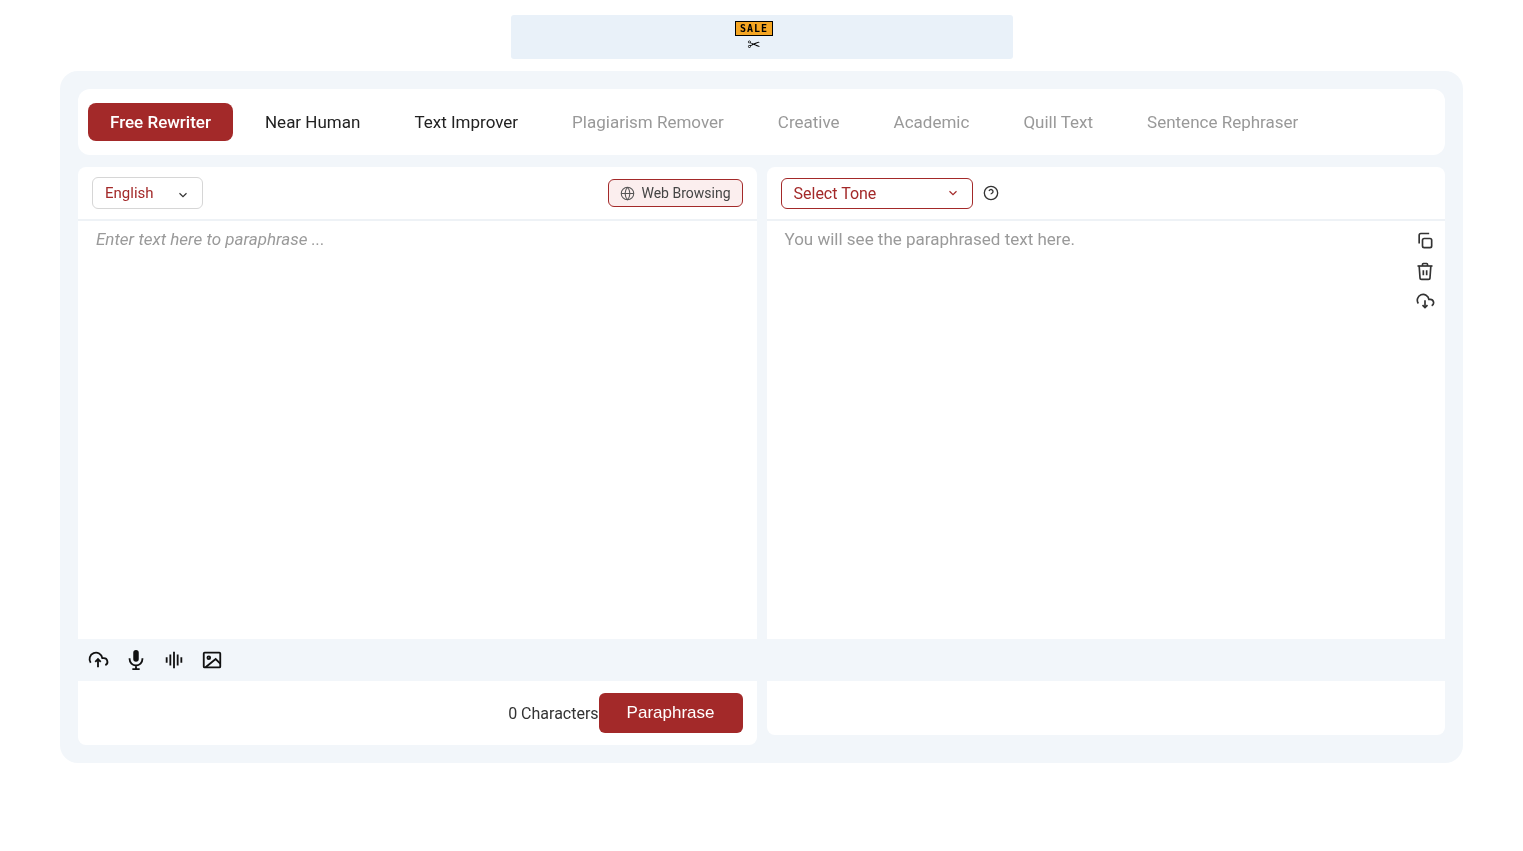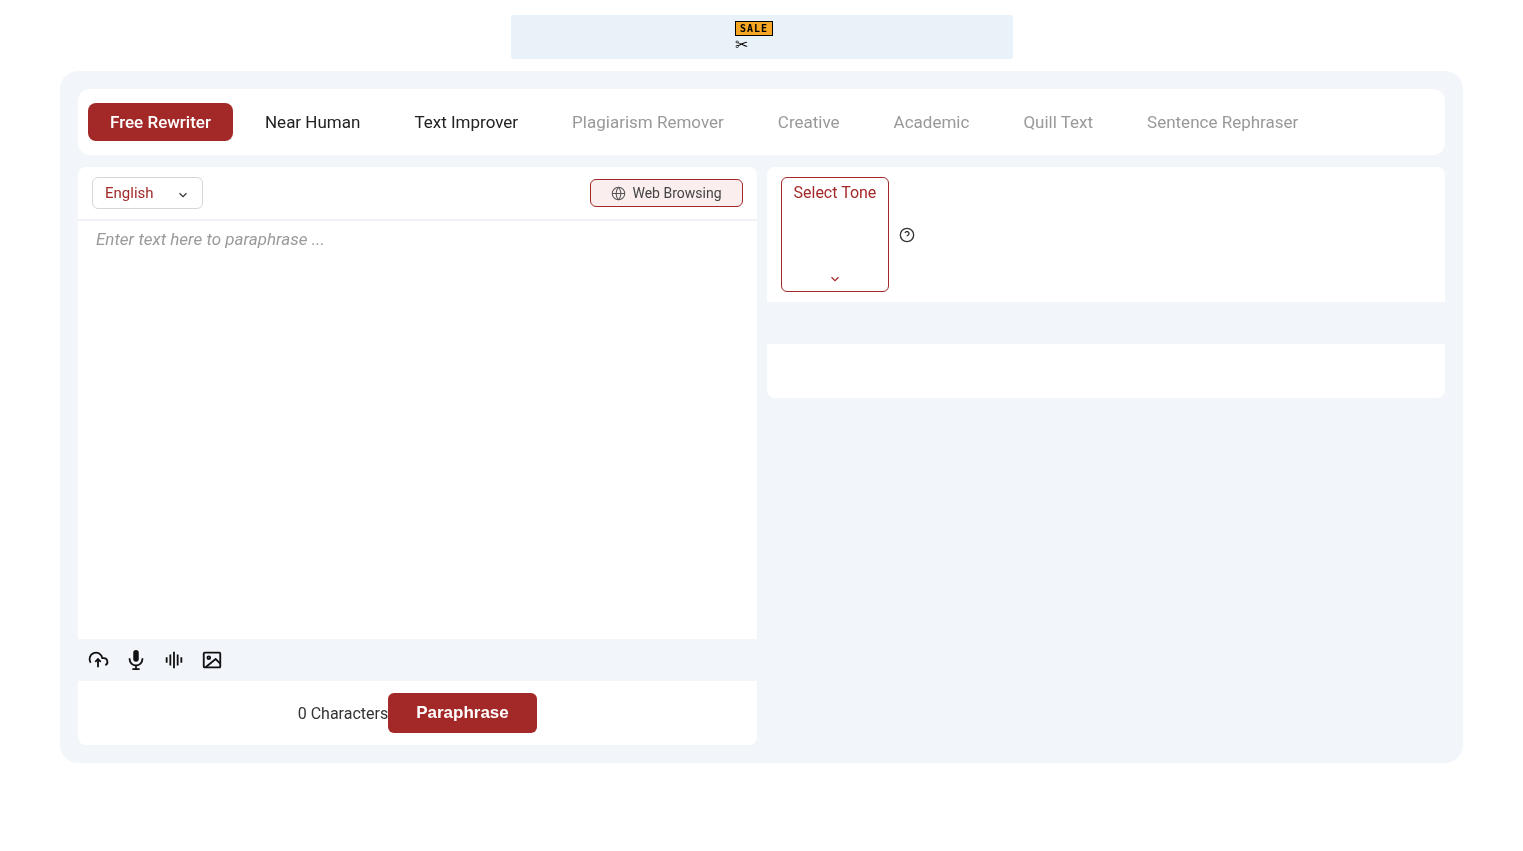"SALE" .banner-icon { align-items: none -> center }
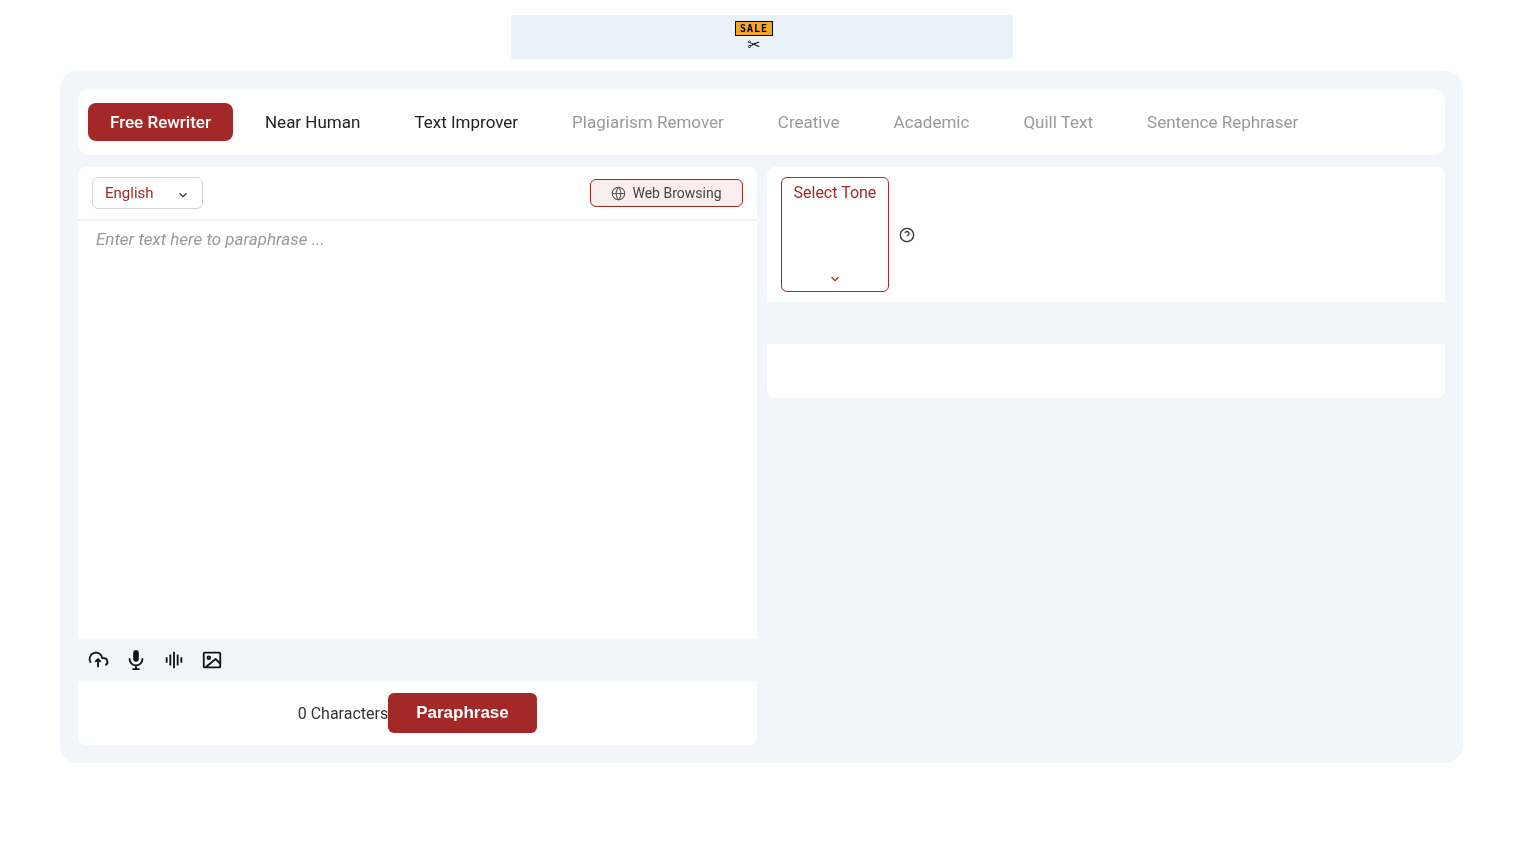"Web Browsing" .web-browsing { padding: 5px 20px -> 5px 11px }
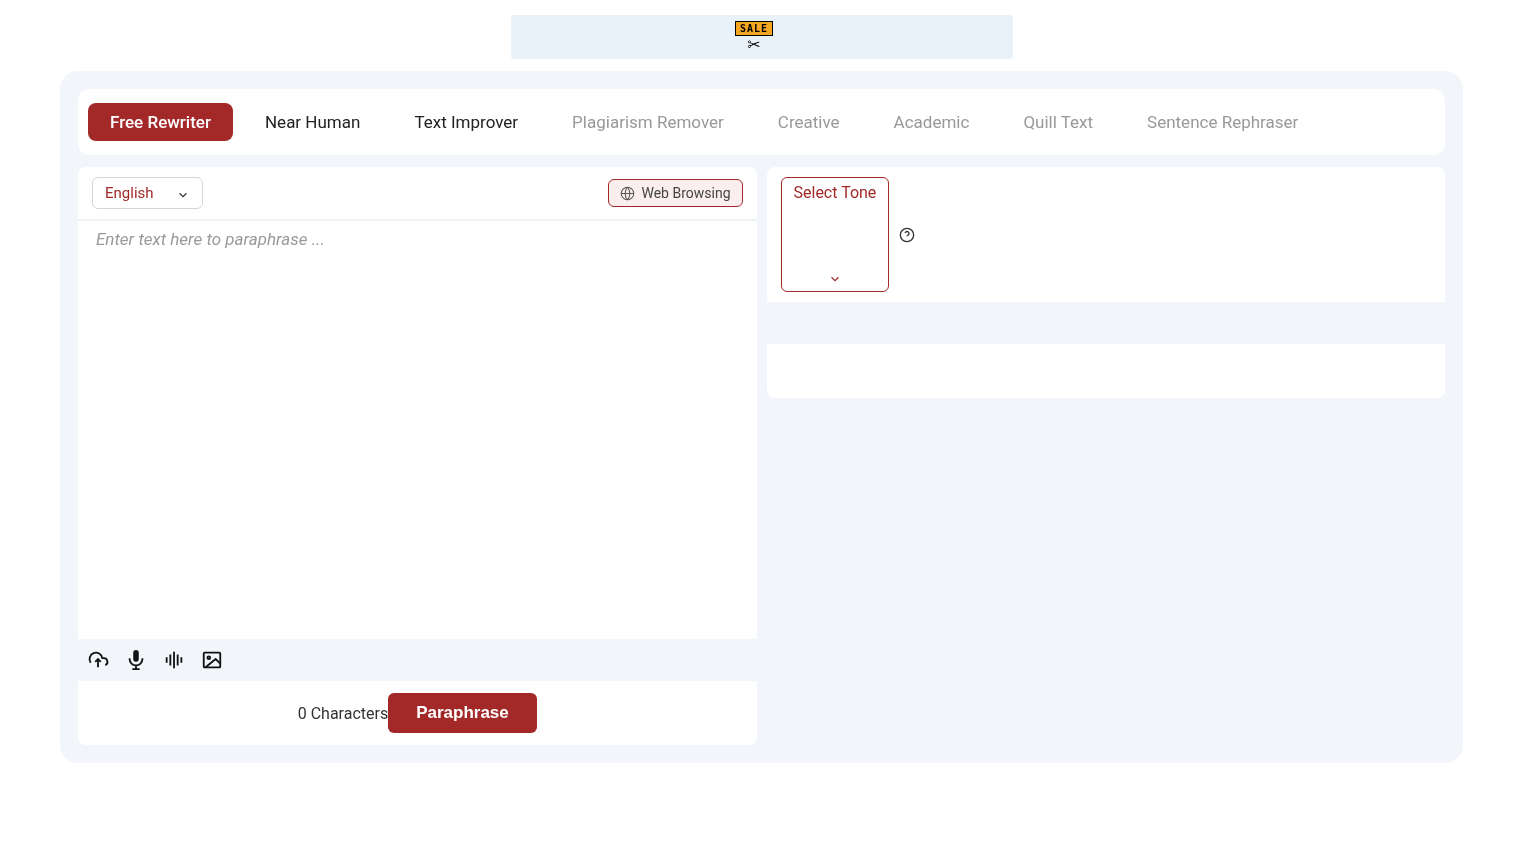"Select Tone" .tone-select { flex-direction: column -> none }
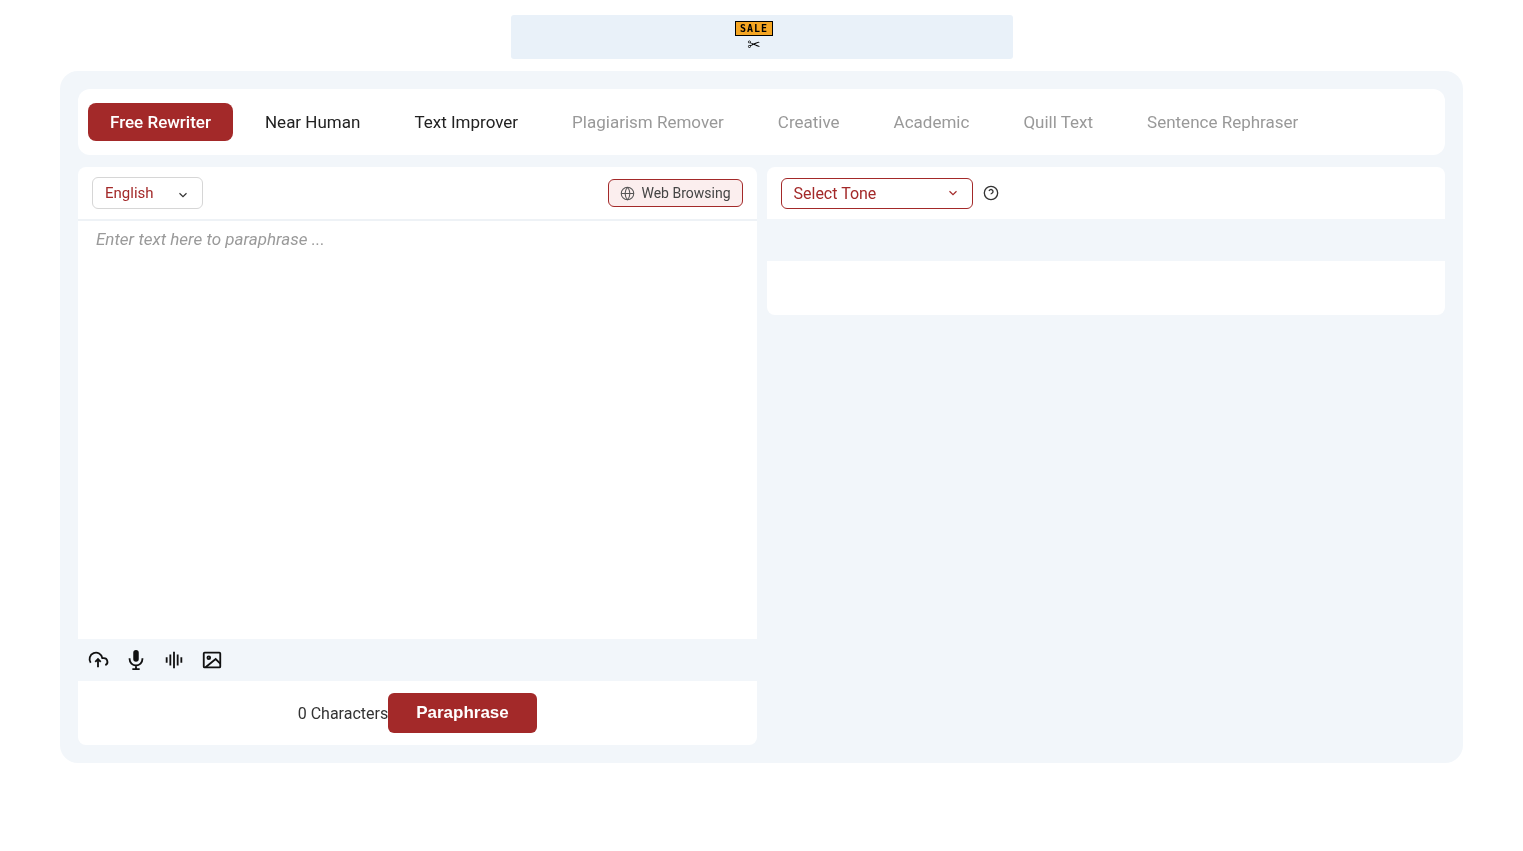"You will see the paraphrased" div.panel-body { html: none -> <div> <span>You will see the paraphrased text here.</span> <div> <svg> <rect></rect> <path></path> </svg> <svg> <polyline></polyline> <path></path> <path></path> <path></path> </svg> <svg> <path></path> <polyline></polyline> <line></line> </svg> </div> </div> }
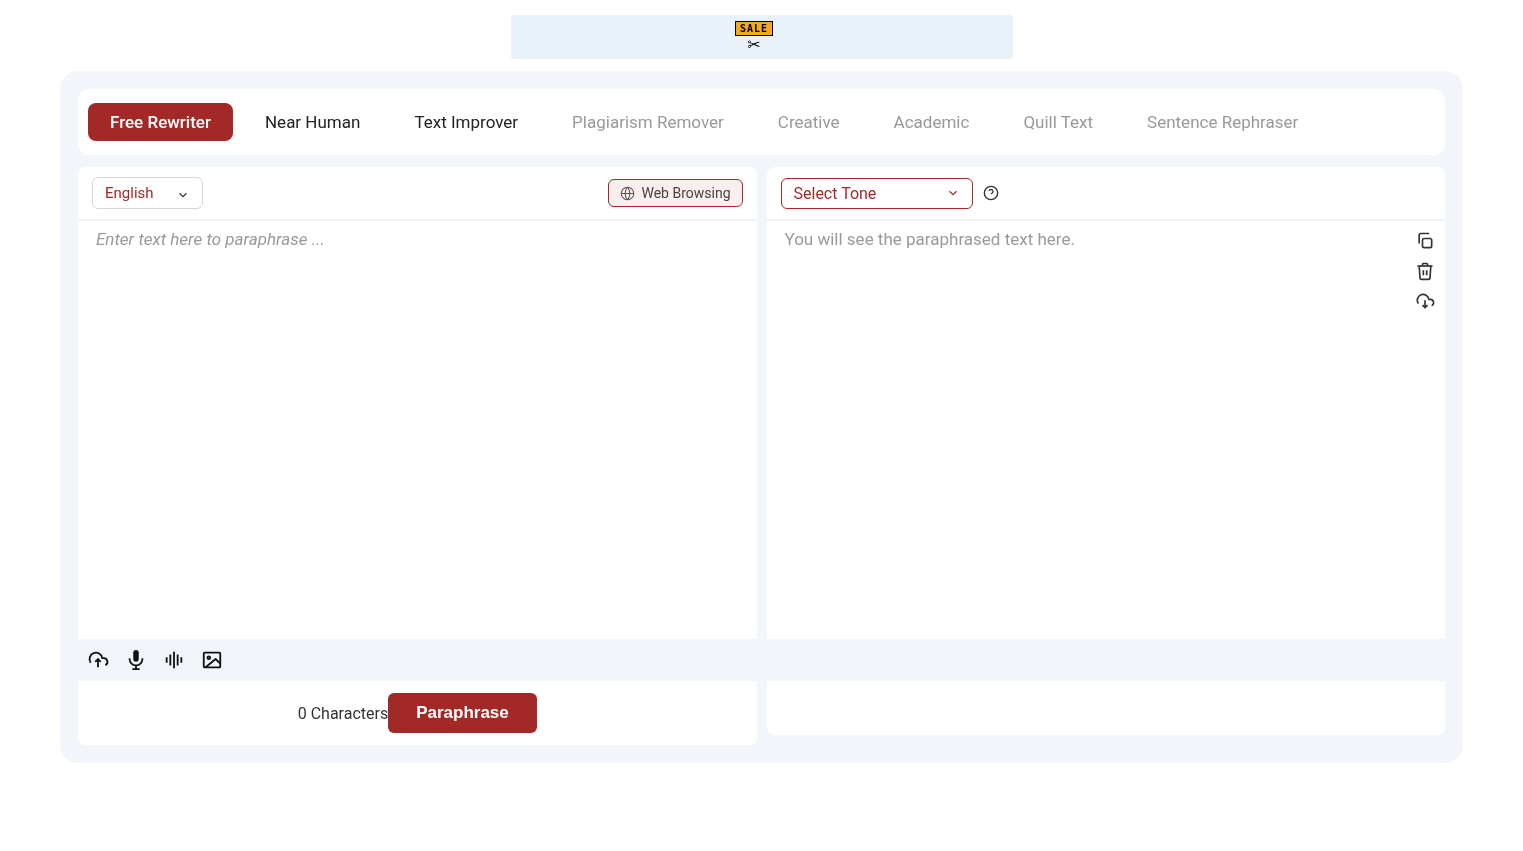"0 Characters" .panel-footer { justify-content: center -> flex-end }
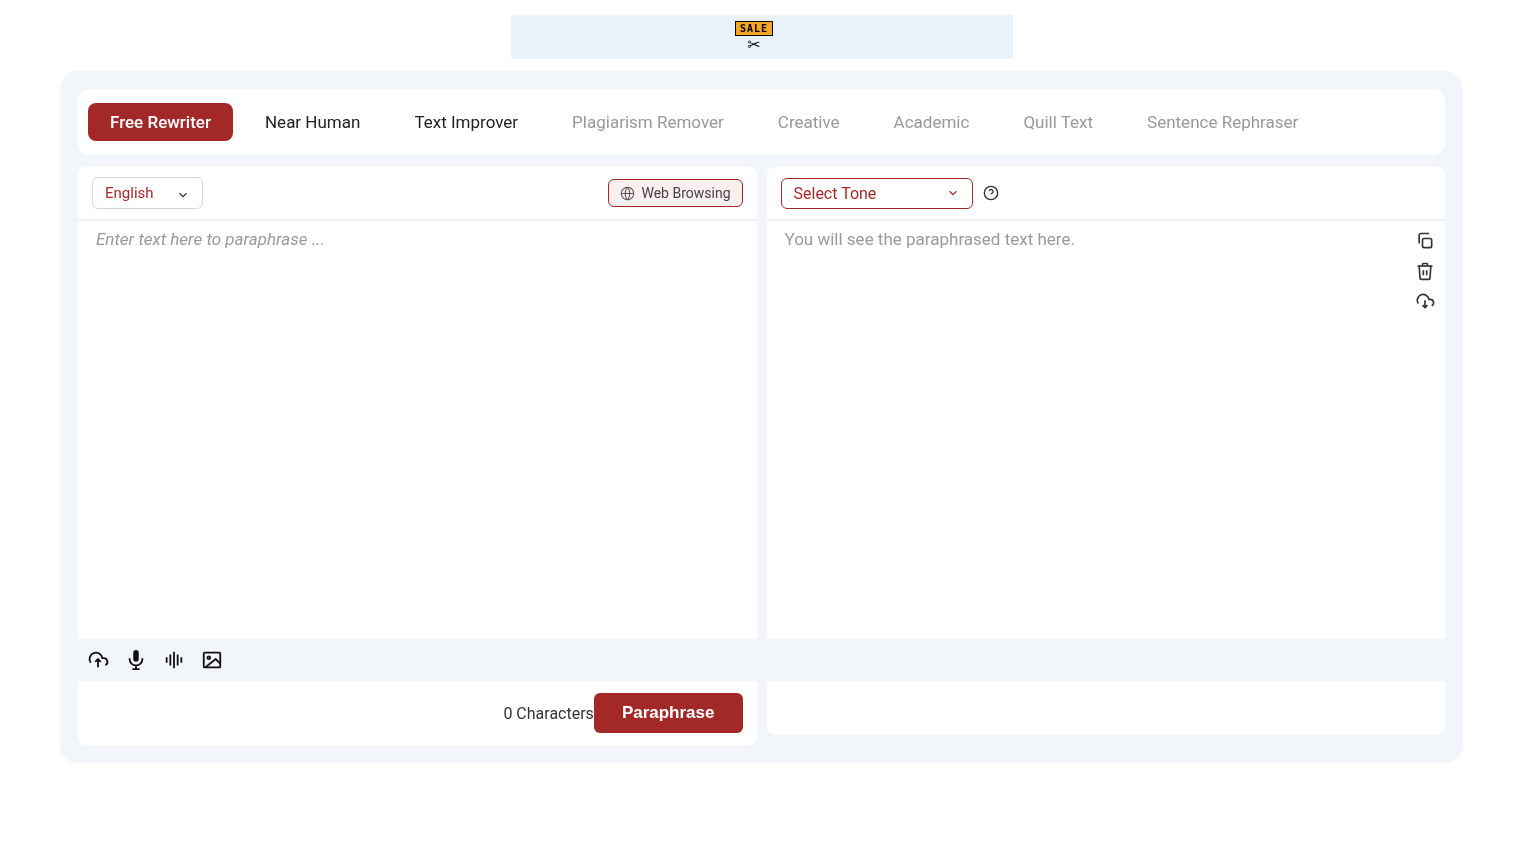"Paraphrase" .paraphrase-btn { font-weight: 700 -> 400 }
